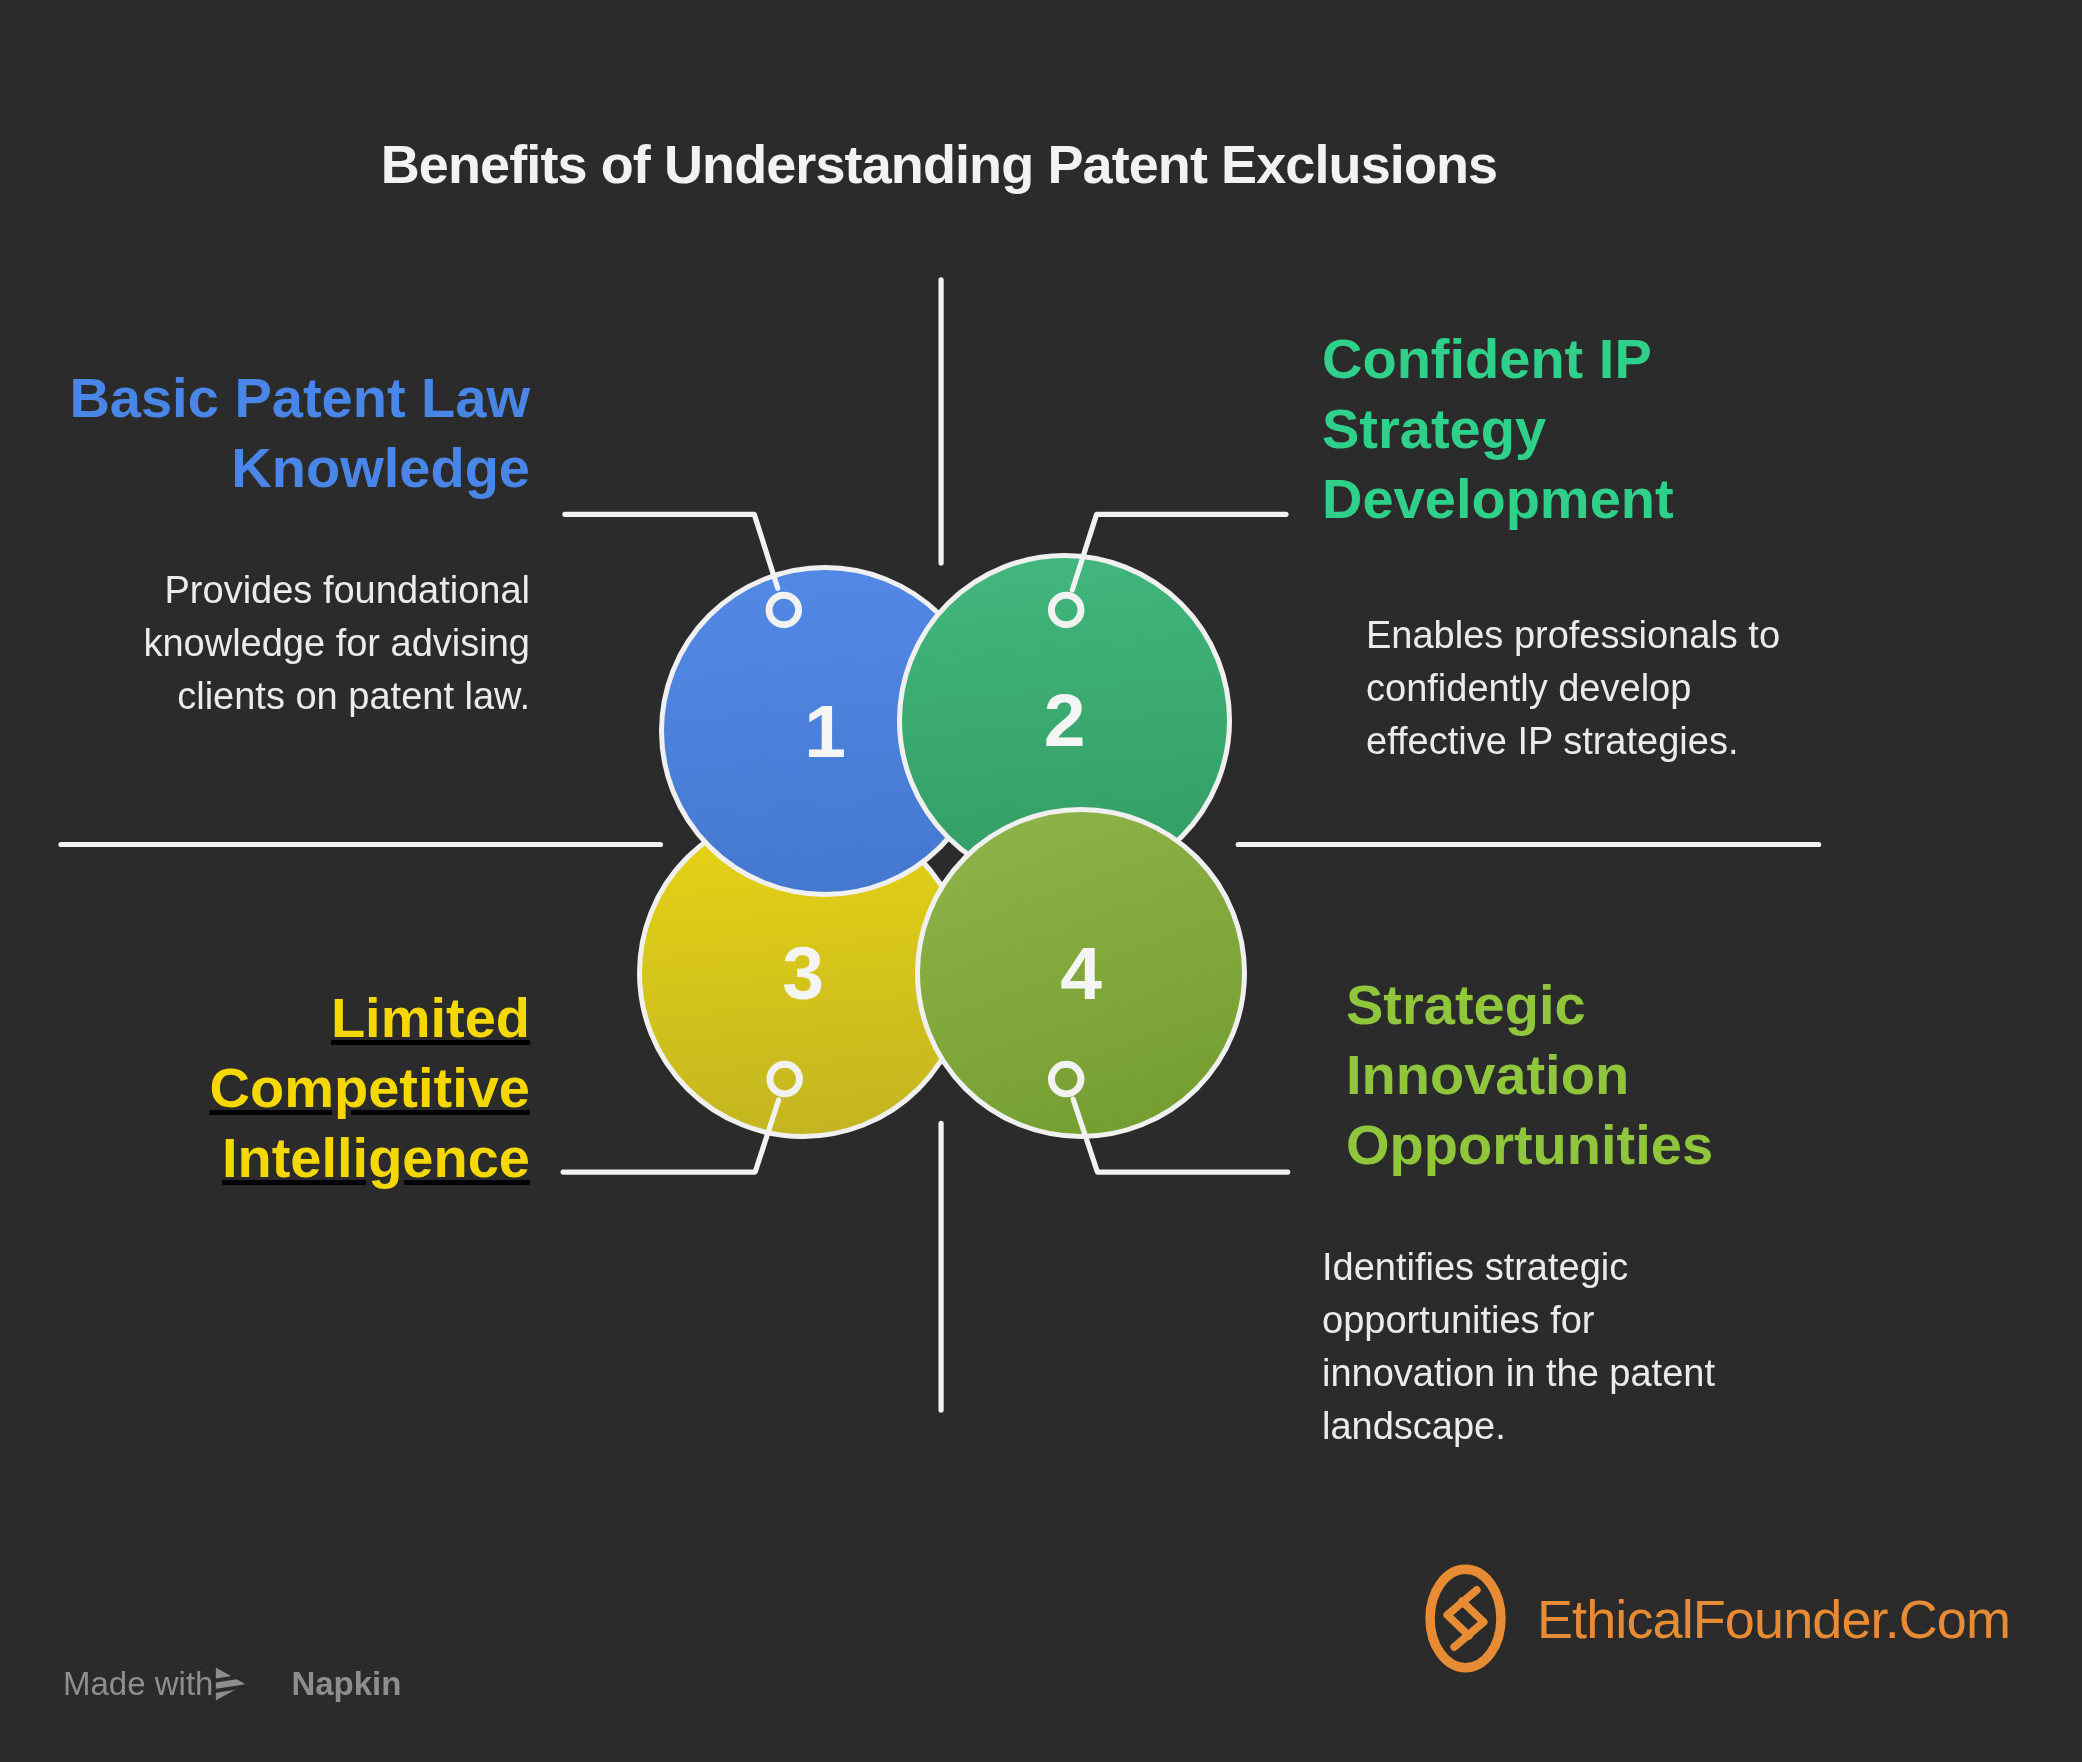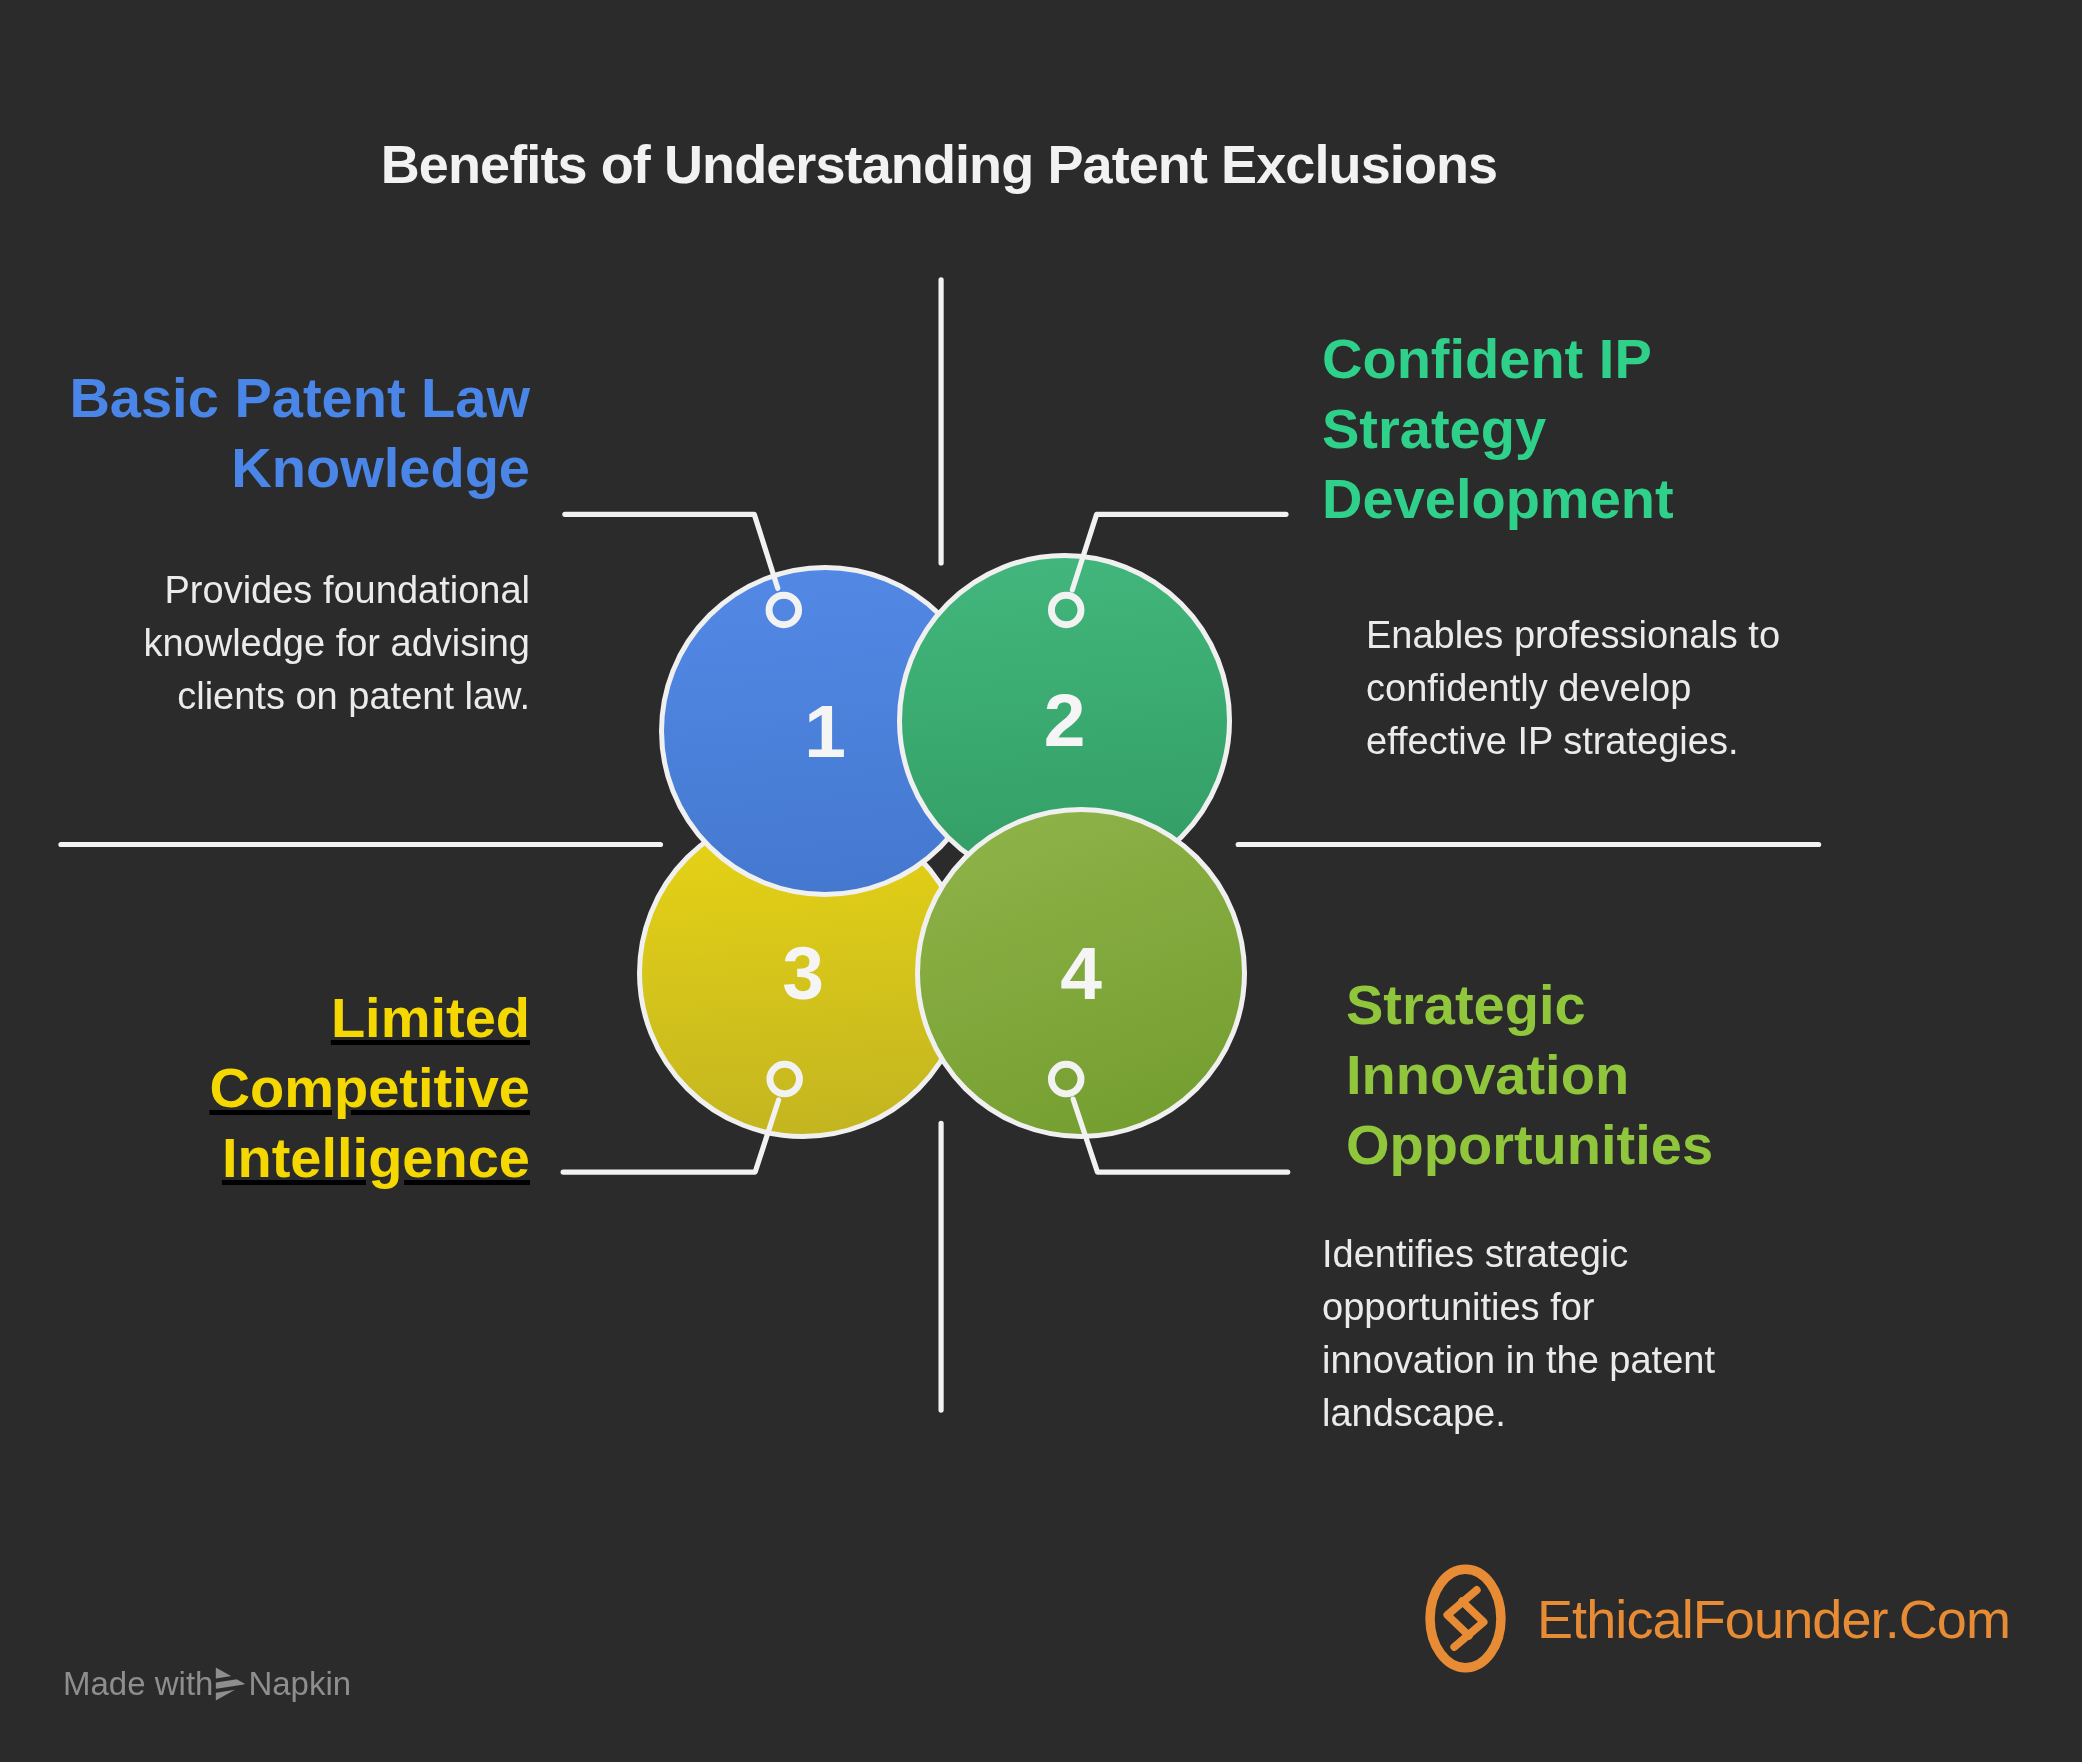"Identifies strategic" .br .body { margin-top: 48px -> 61px }
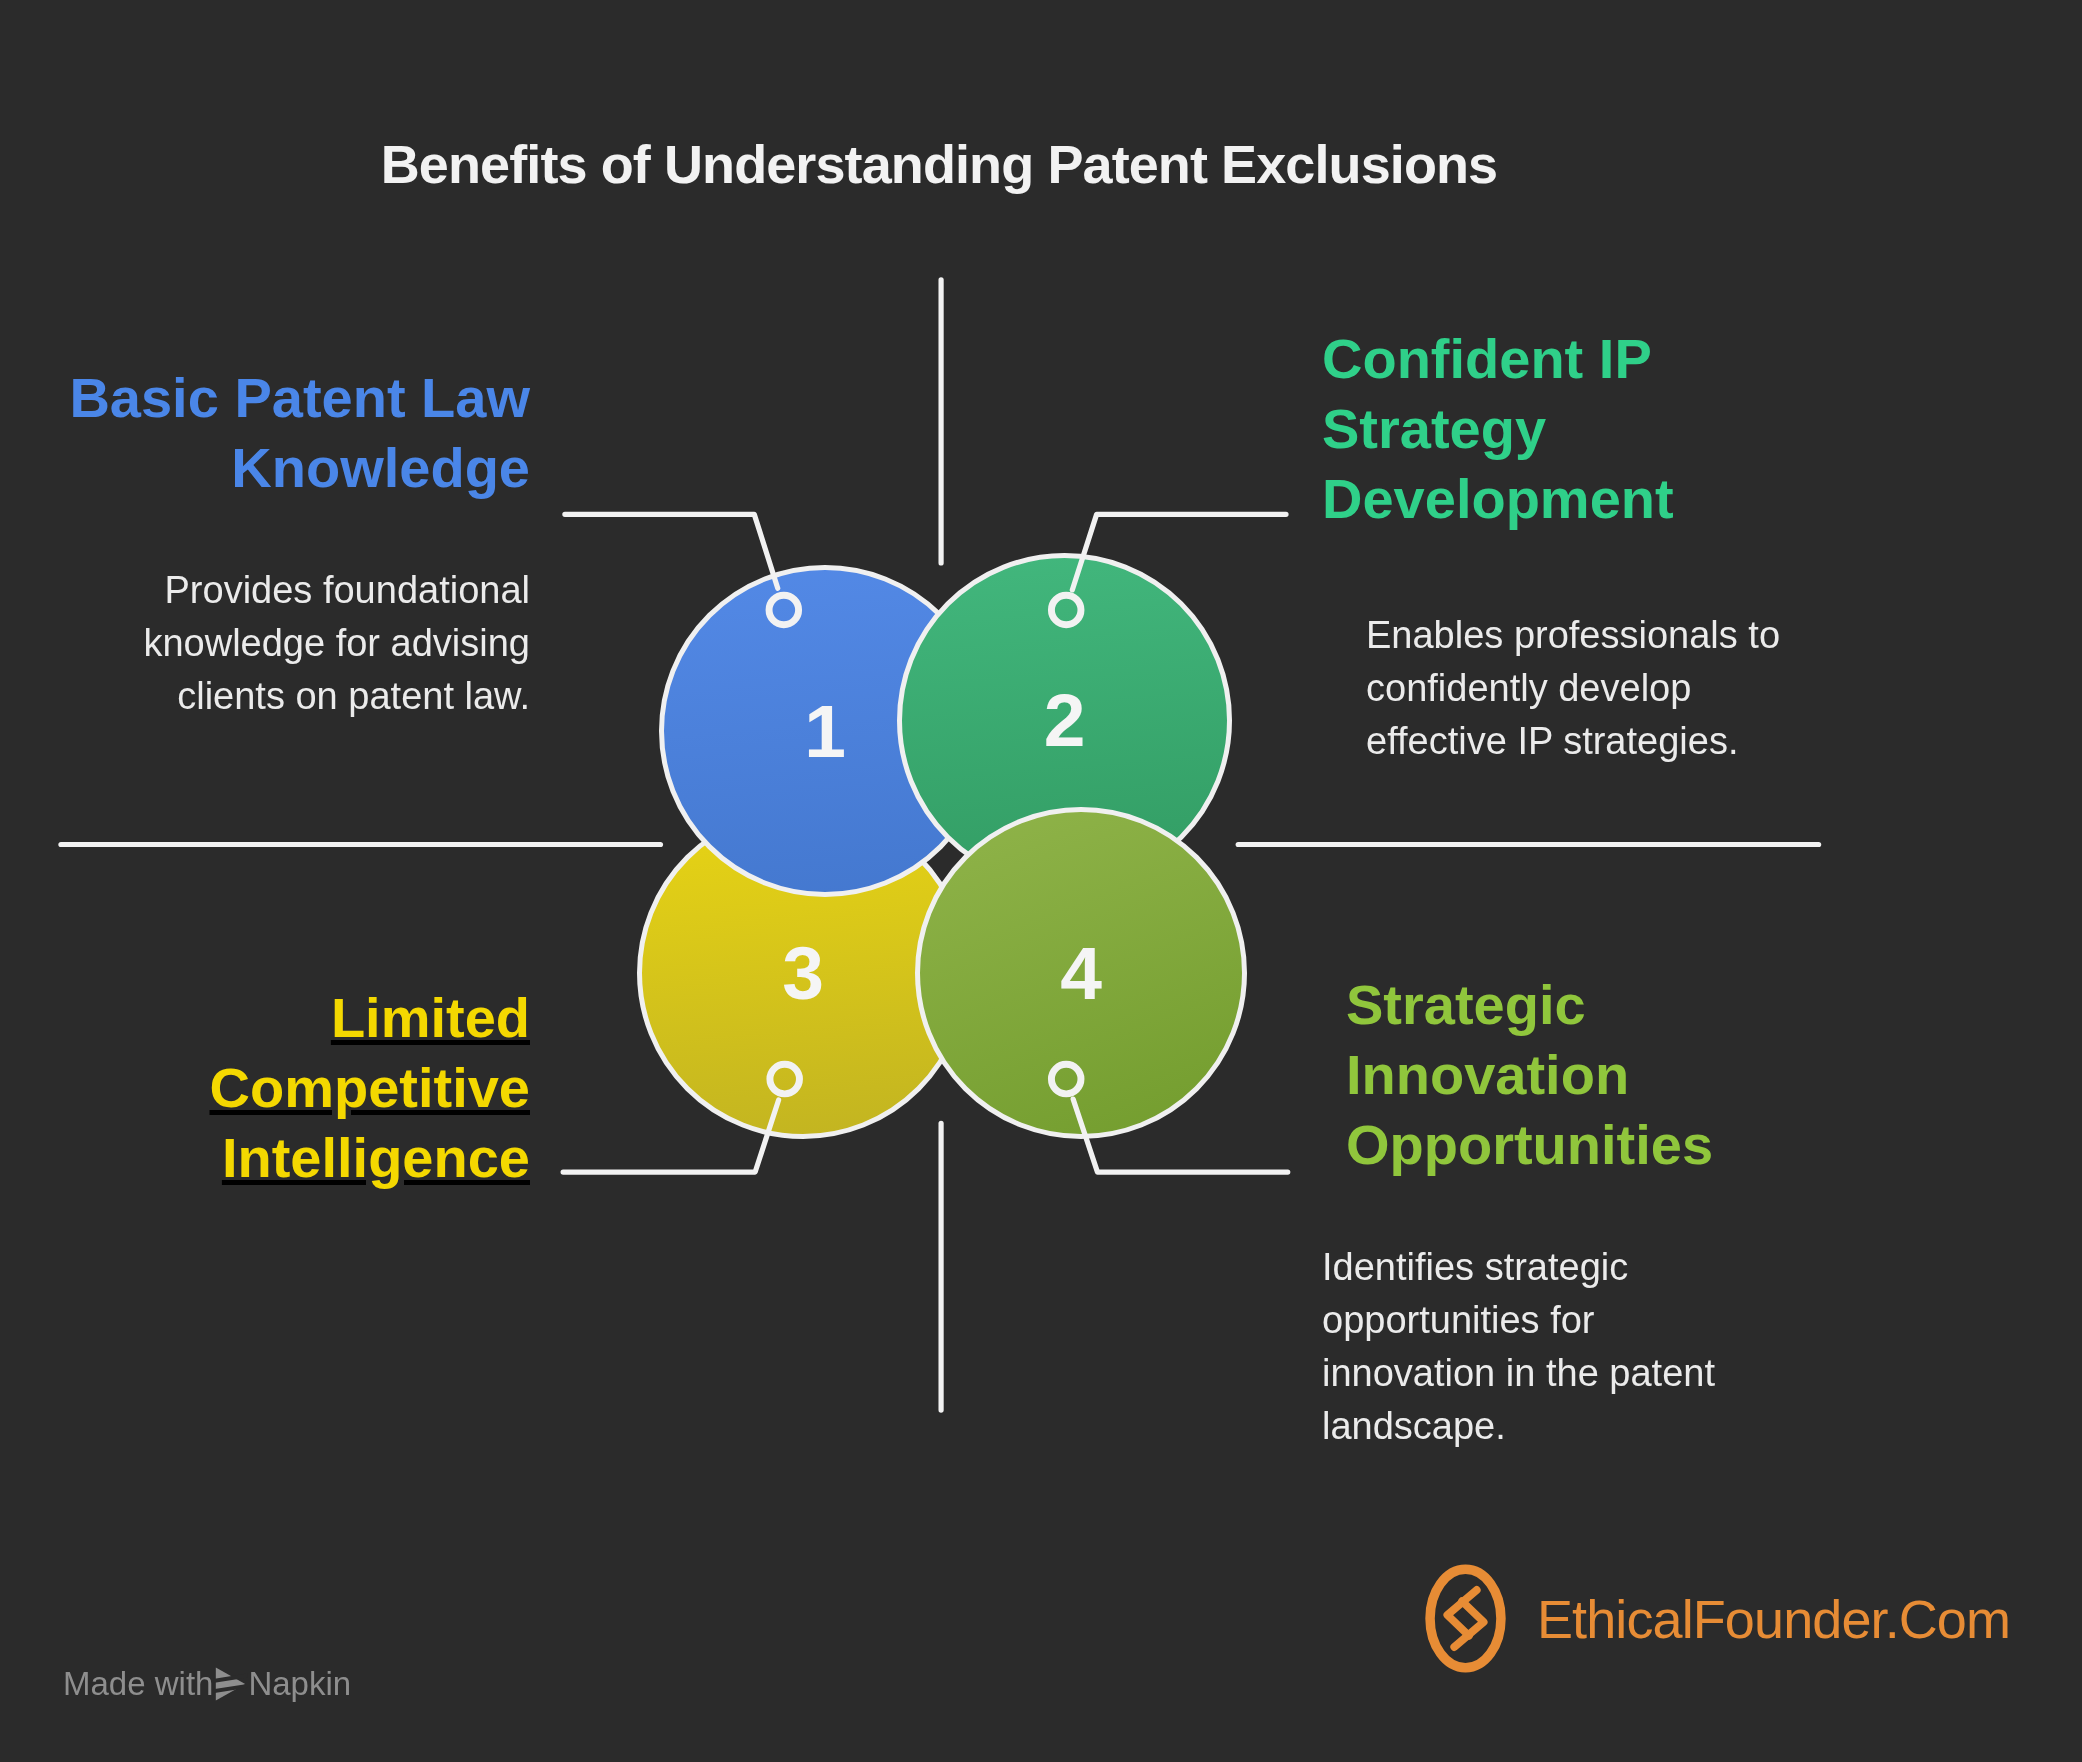"Napkin" .made-with .napkin { font-weight: 400 -> 700; margin-left: none -> 43px }
